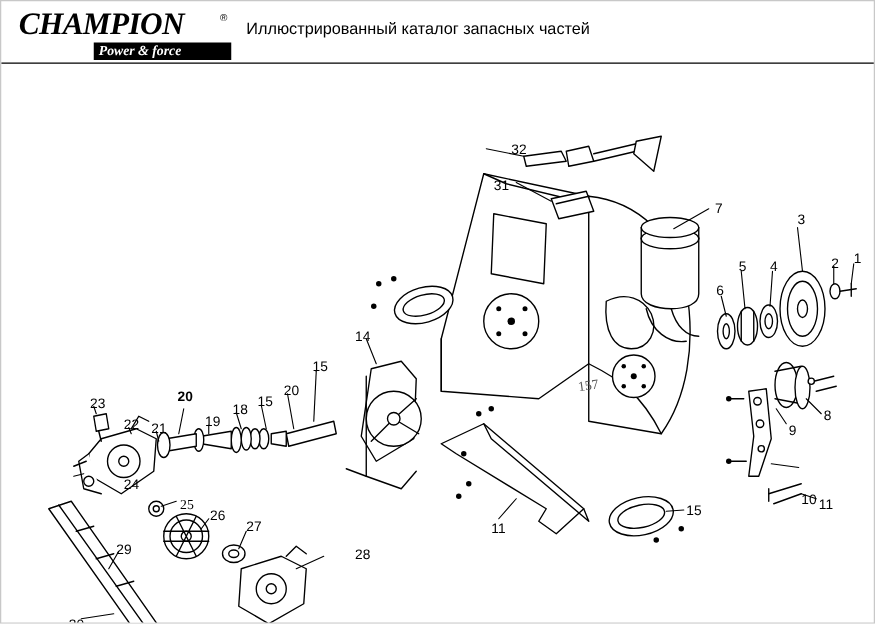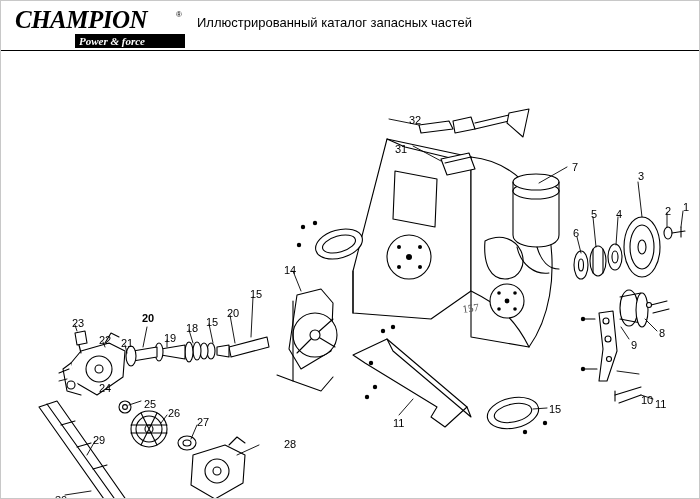"25" div.callout { font-family: none -> Liberation Serif, serif }
